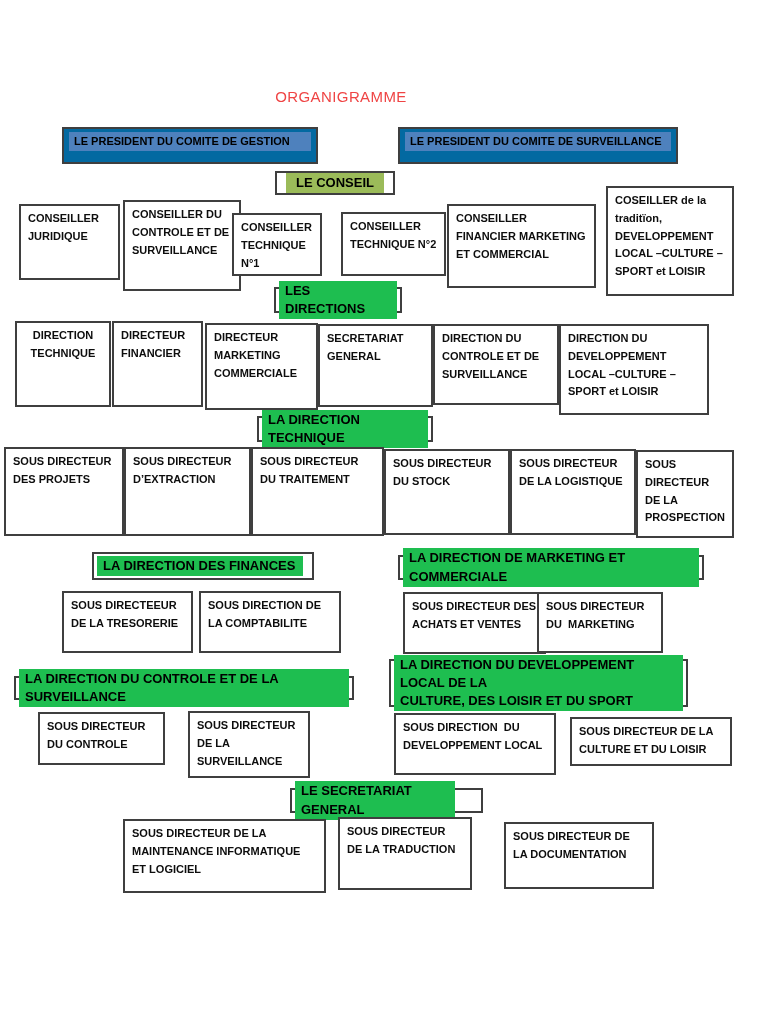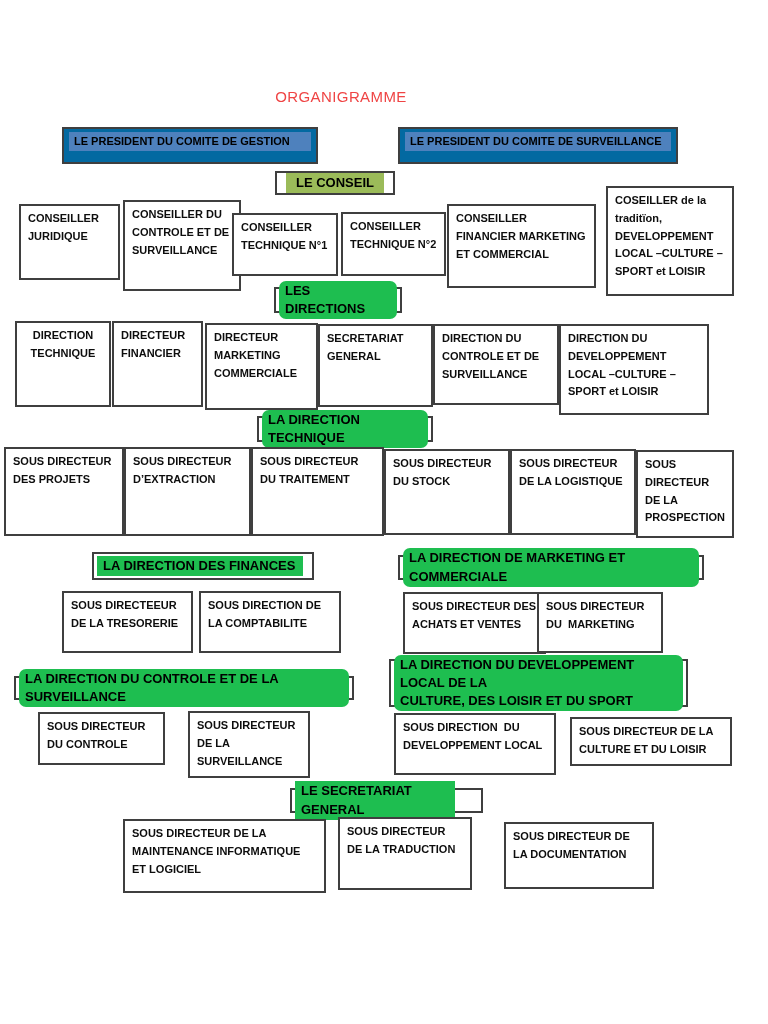"CONSEILLER TECHNIQUE N°1" div.box { width: 106px -> 90px }
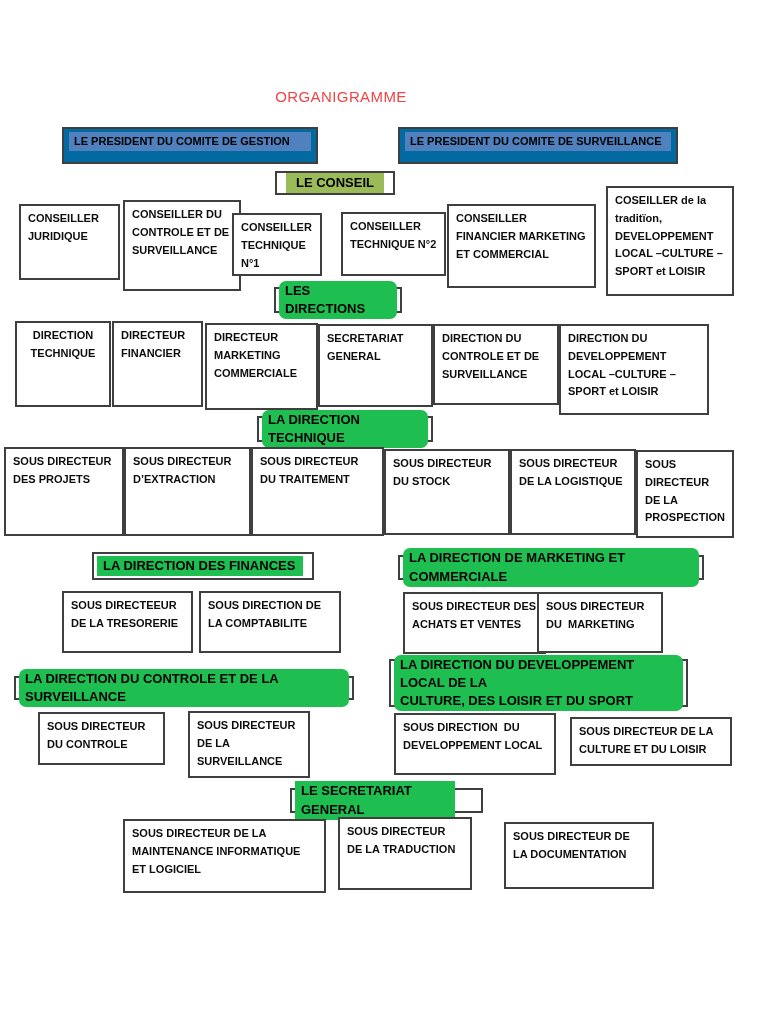"LES DIRECTIONS" .hl.fill { border-radius: 7px -> none }
